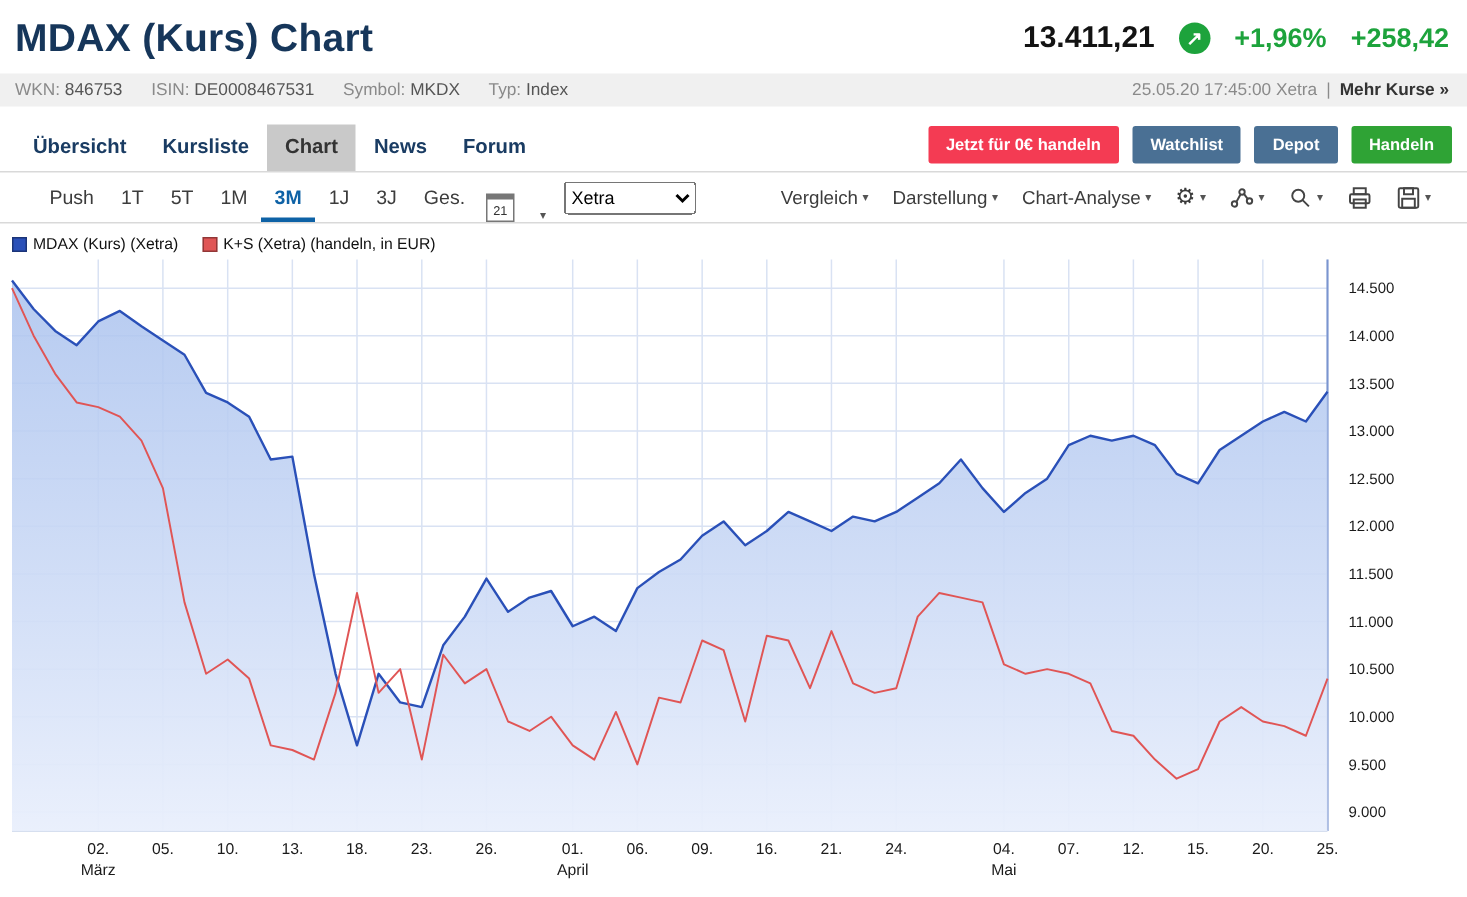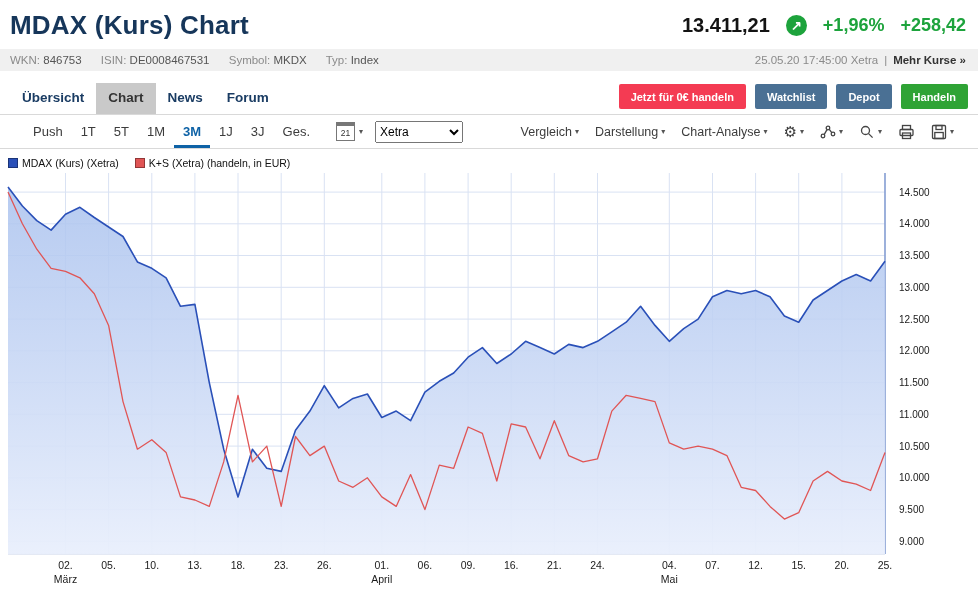"Kursliste" span.tab { html: none -> <span>Kursliste</span> }
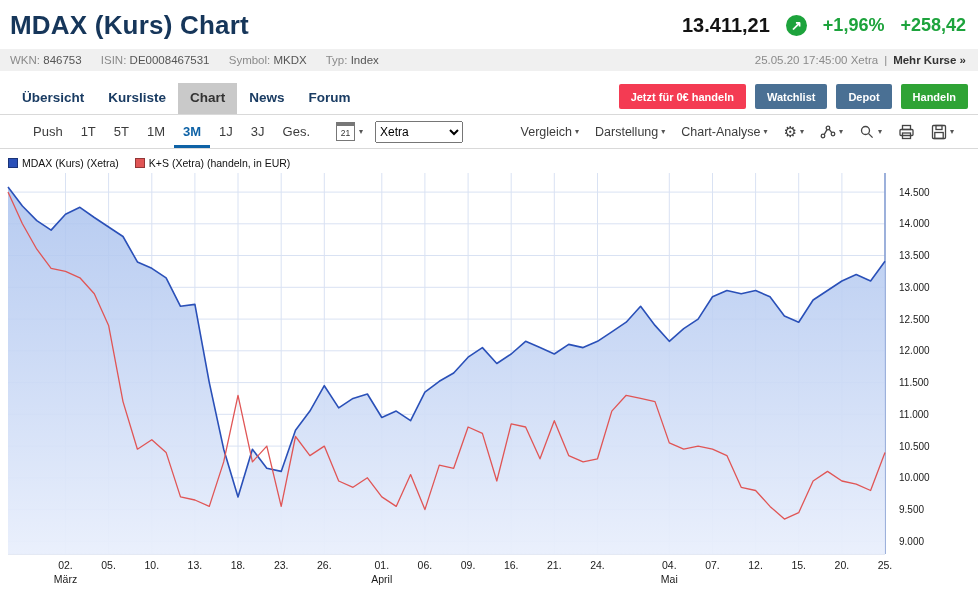"21" .calwrap { align-items: center -> flex-end; gap: 1px -> 14px; margin: 0 12px 0 17px -> 0 12px 0 5px }
